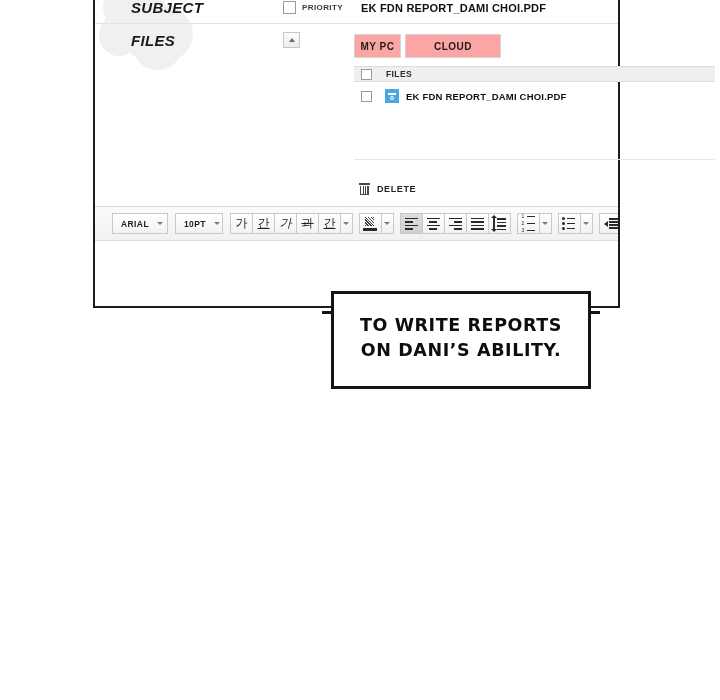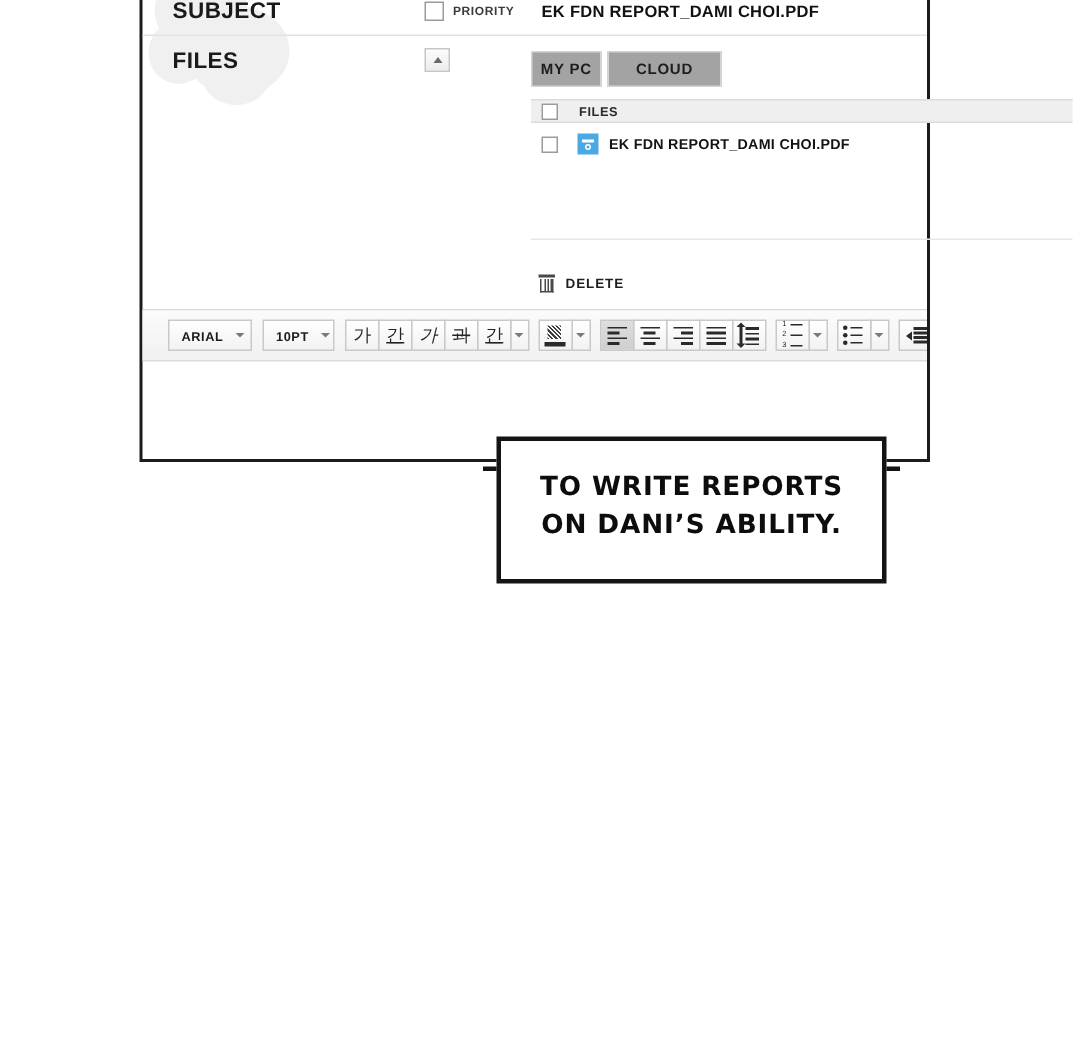"SUBJECT" .field-label { font-style: none -> italic; left: 20px -> 36px }
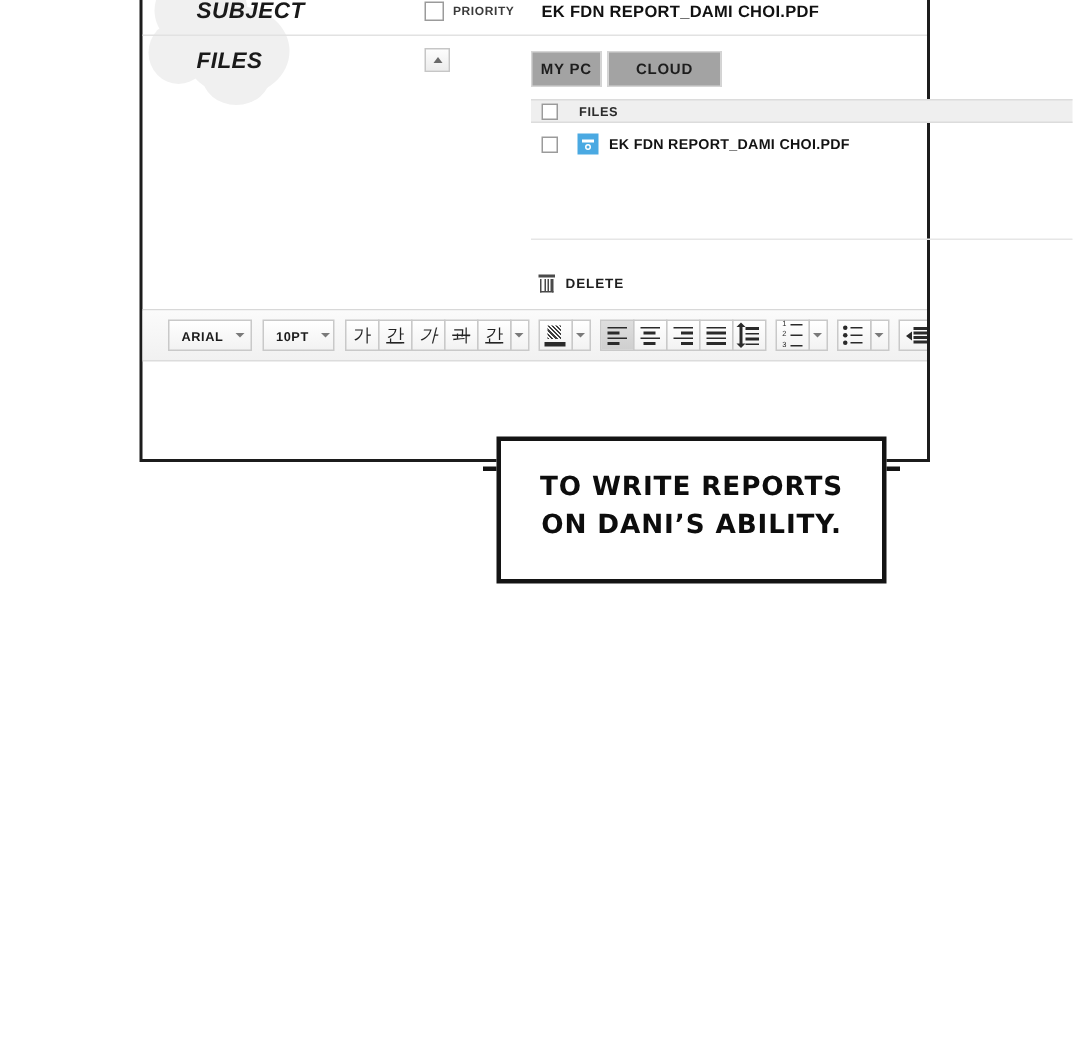"MY PC" .src-tab { background: #a3a3a3 -> #fca5a5 }
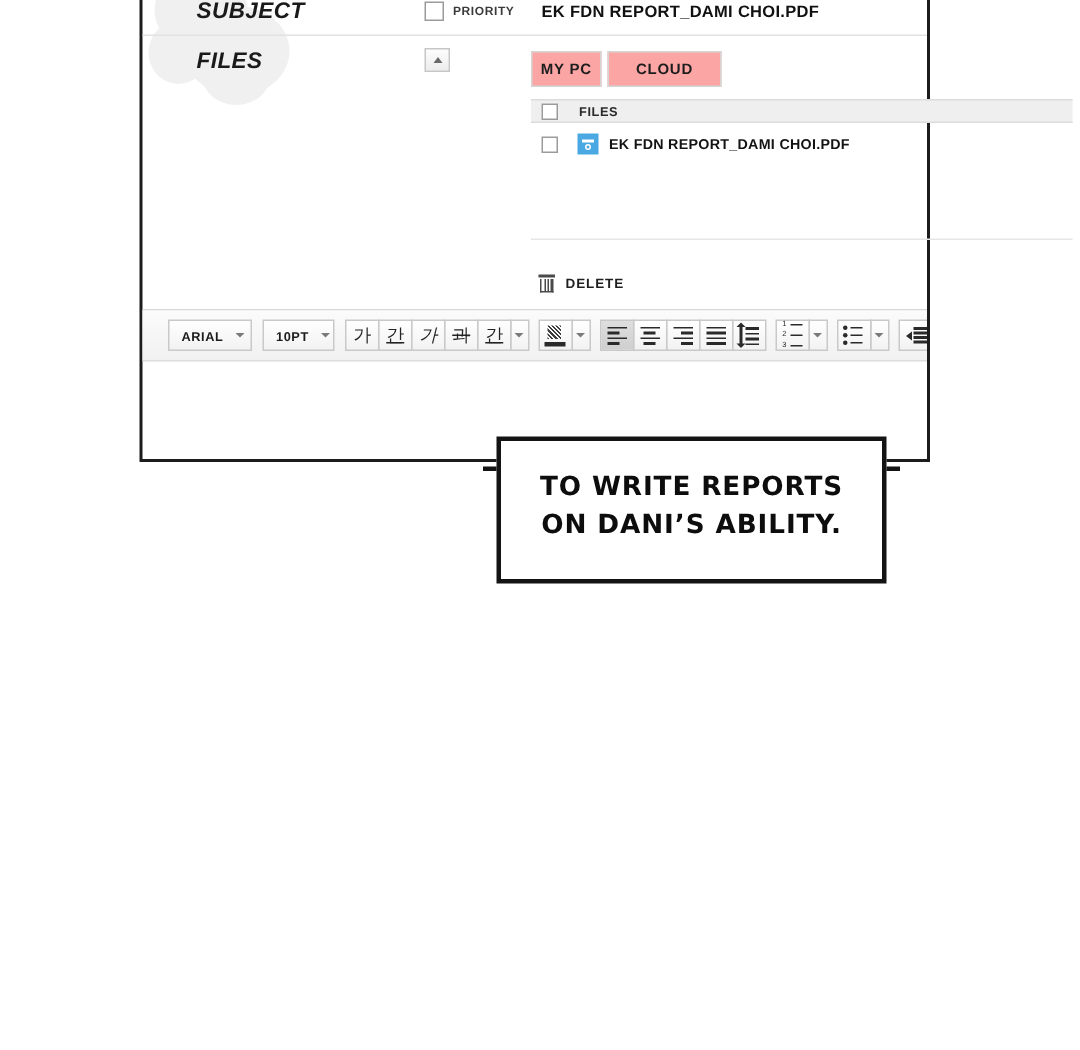"CLOUD" .src-tab.cloud { width: 76px -> 96px }
